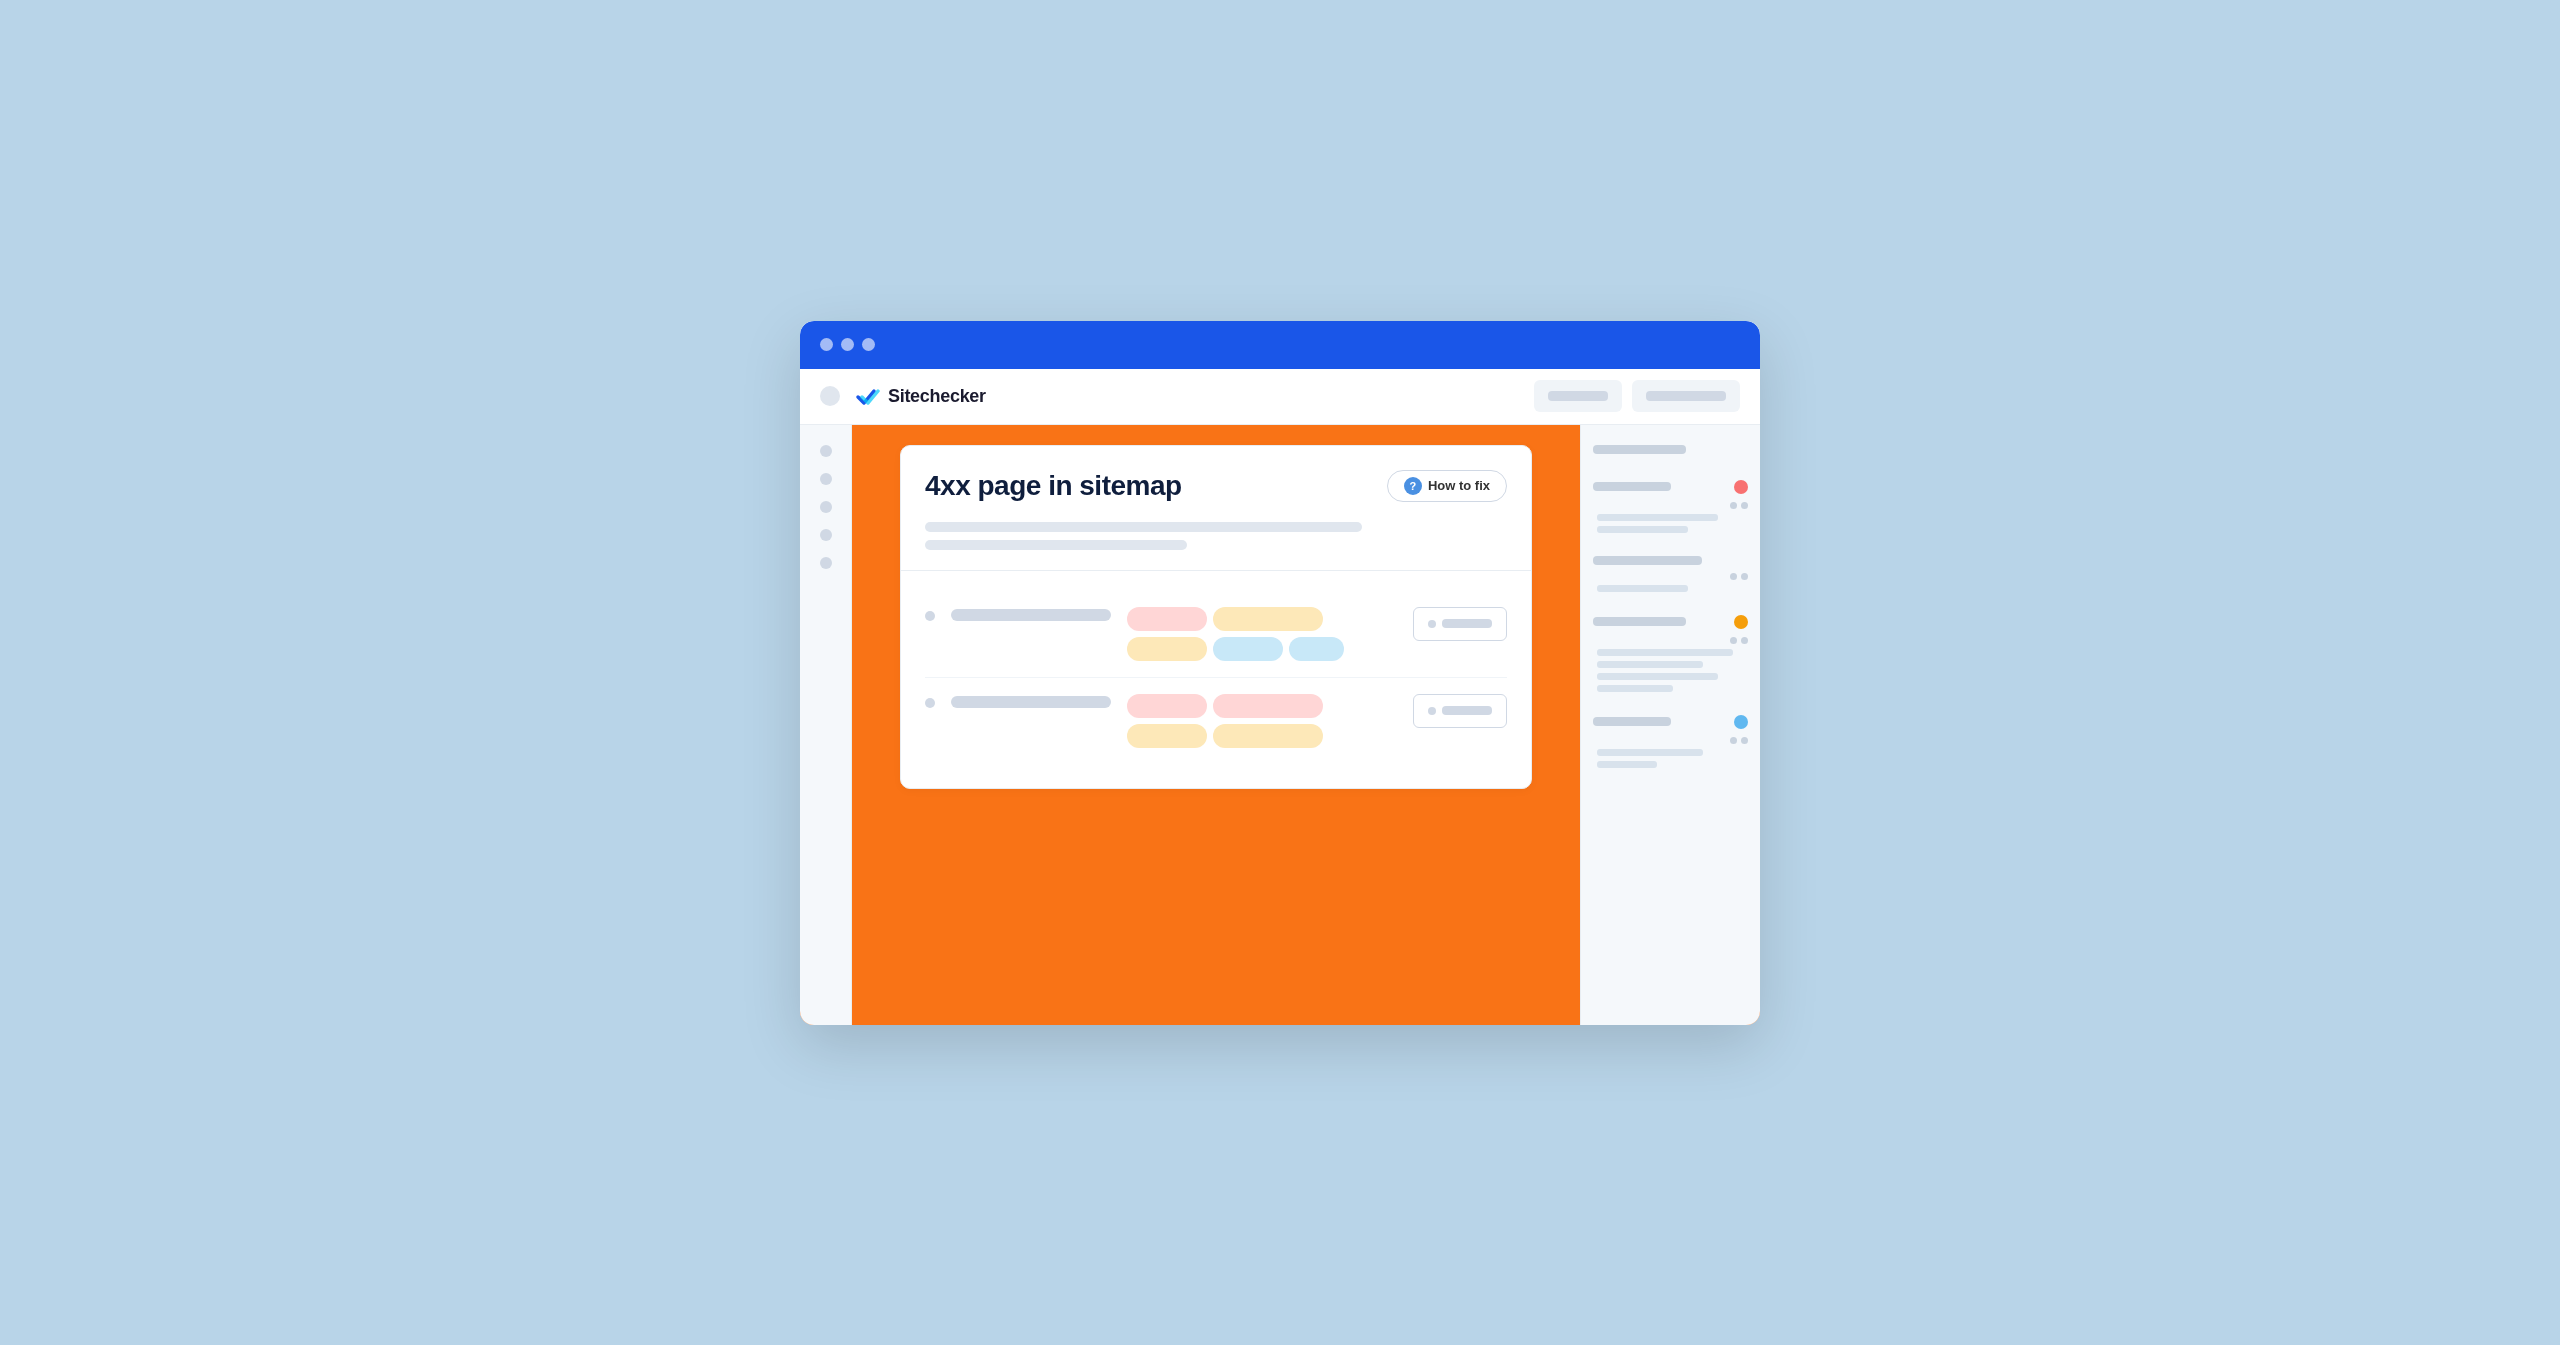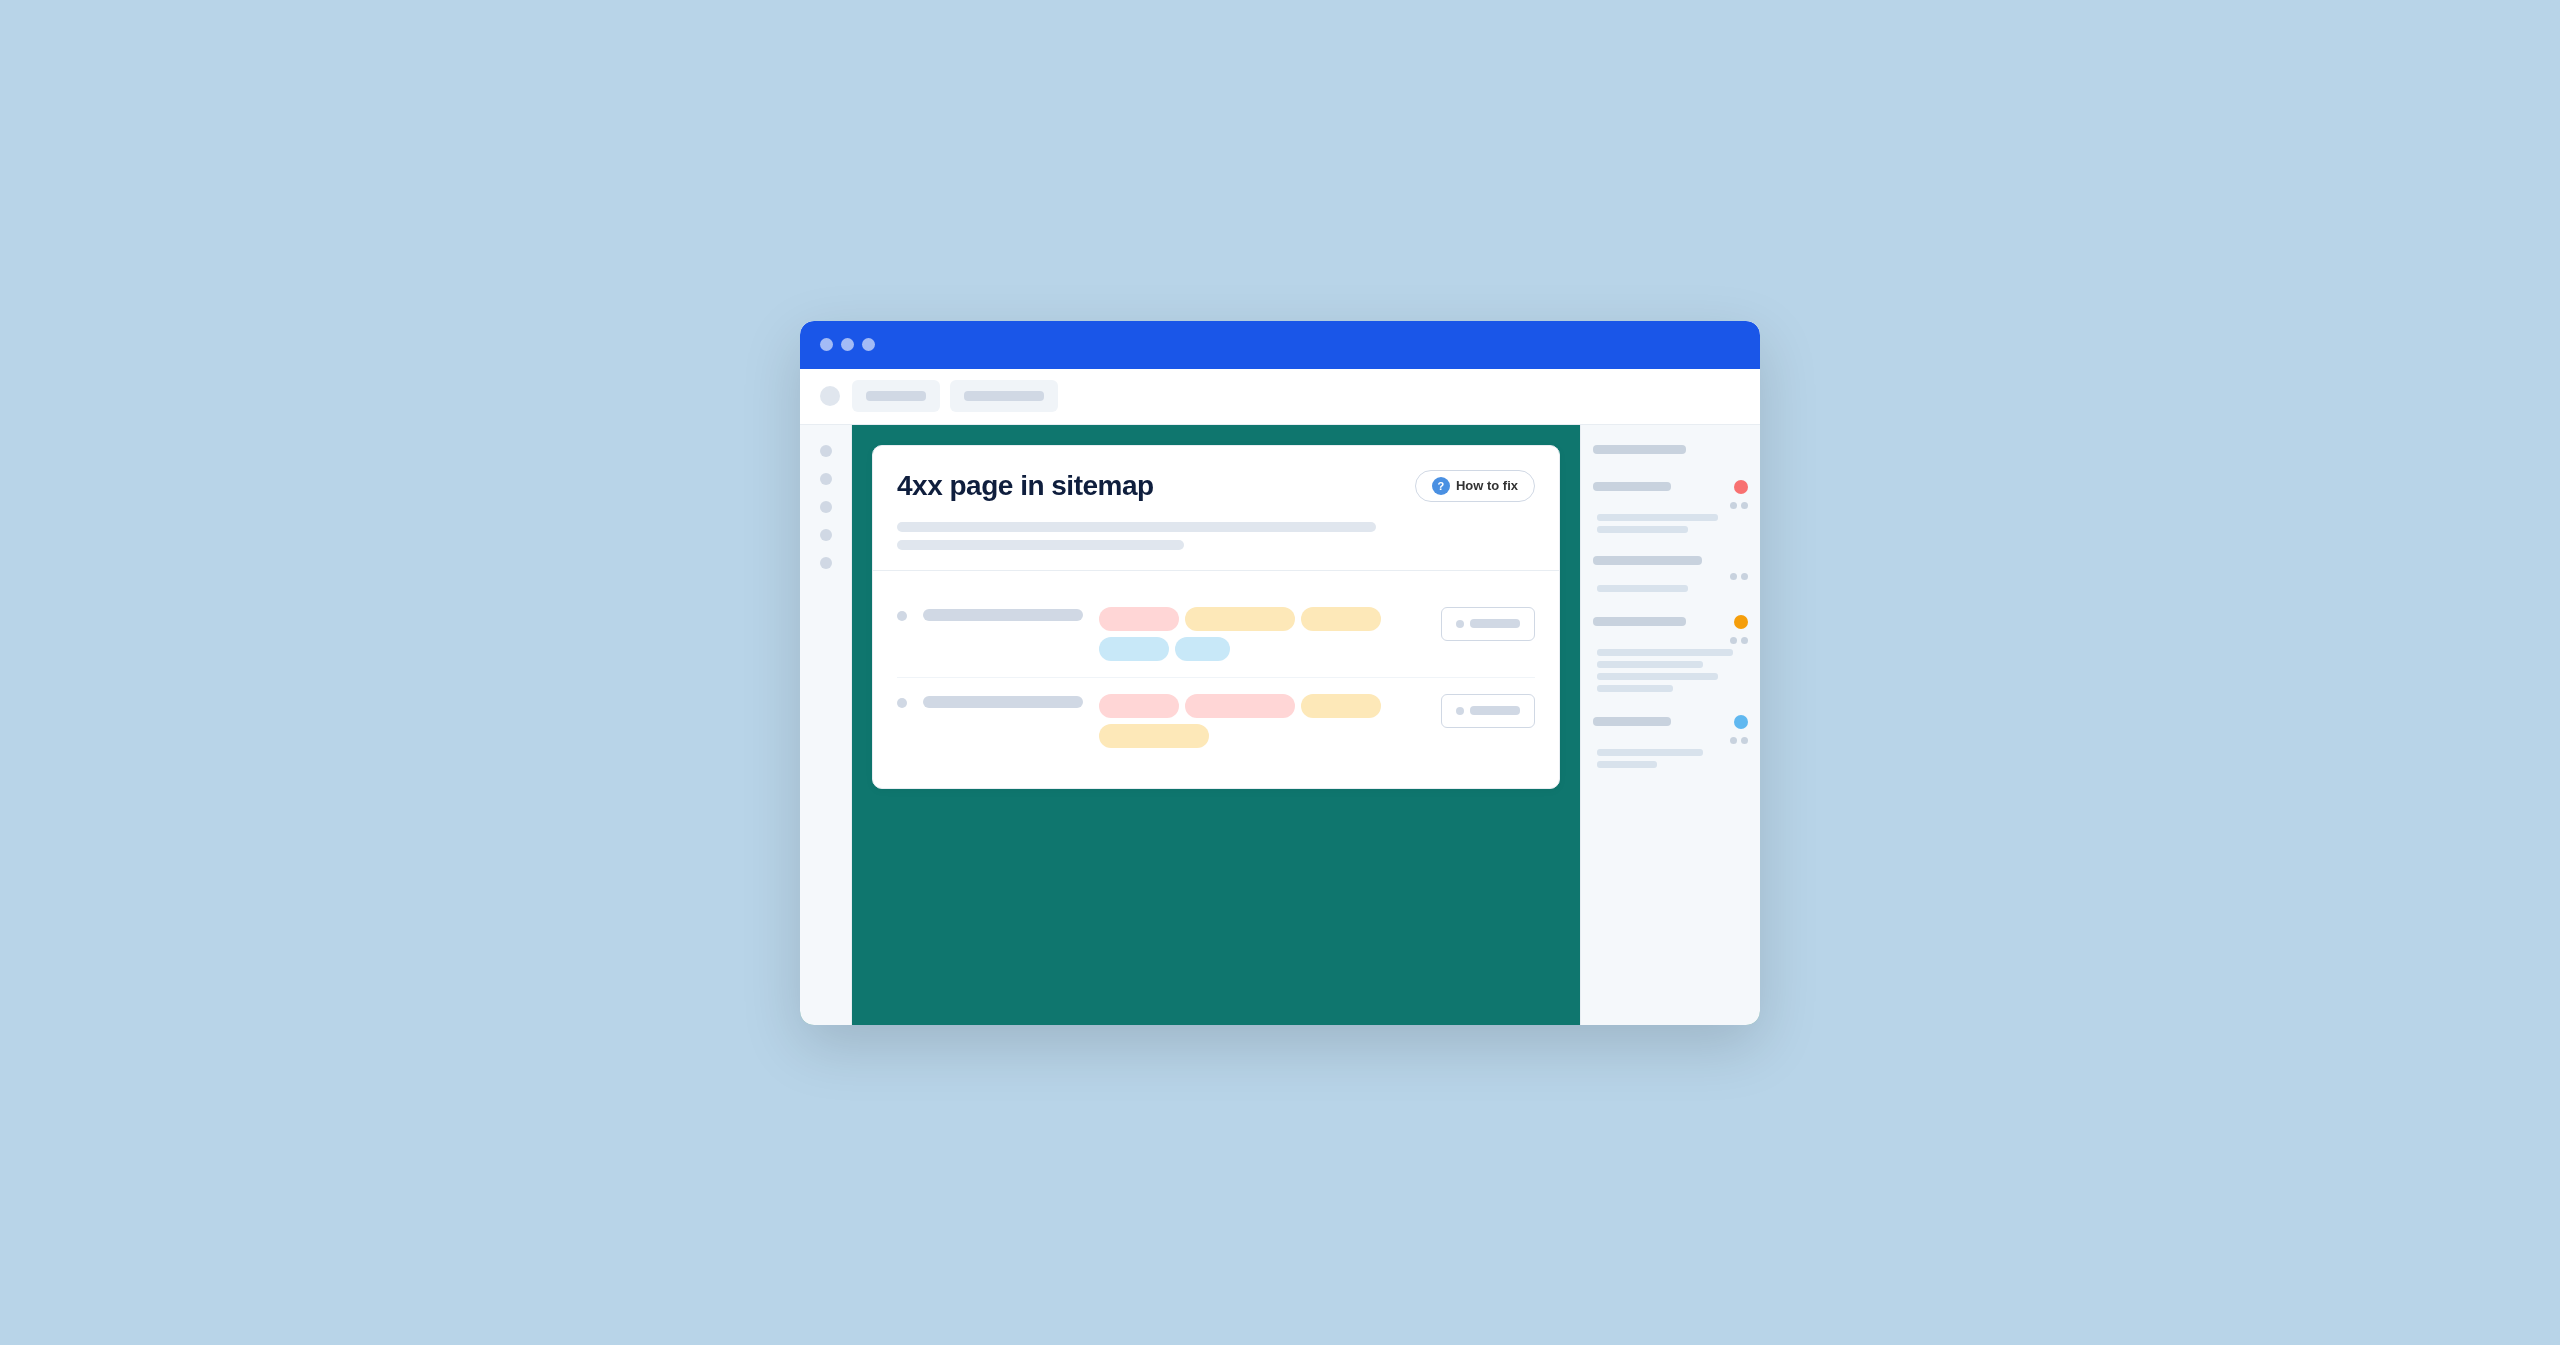"Sitechecker" div.logo-area { html: none -> <div> <svg> <path></path> <path></path> </svg> <span>Sitechecker</span> </div> }
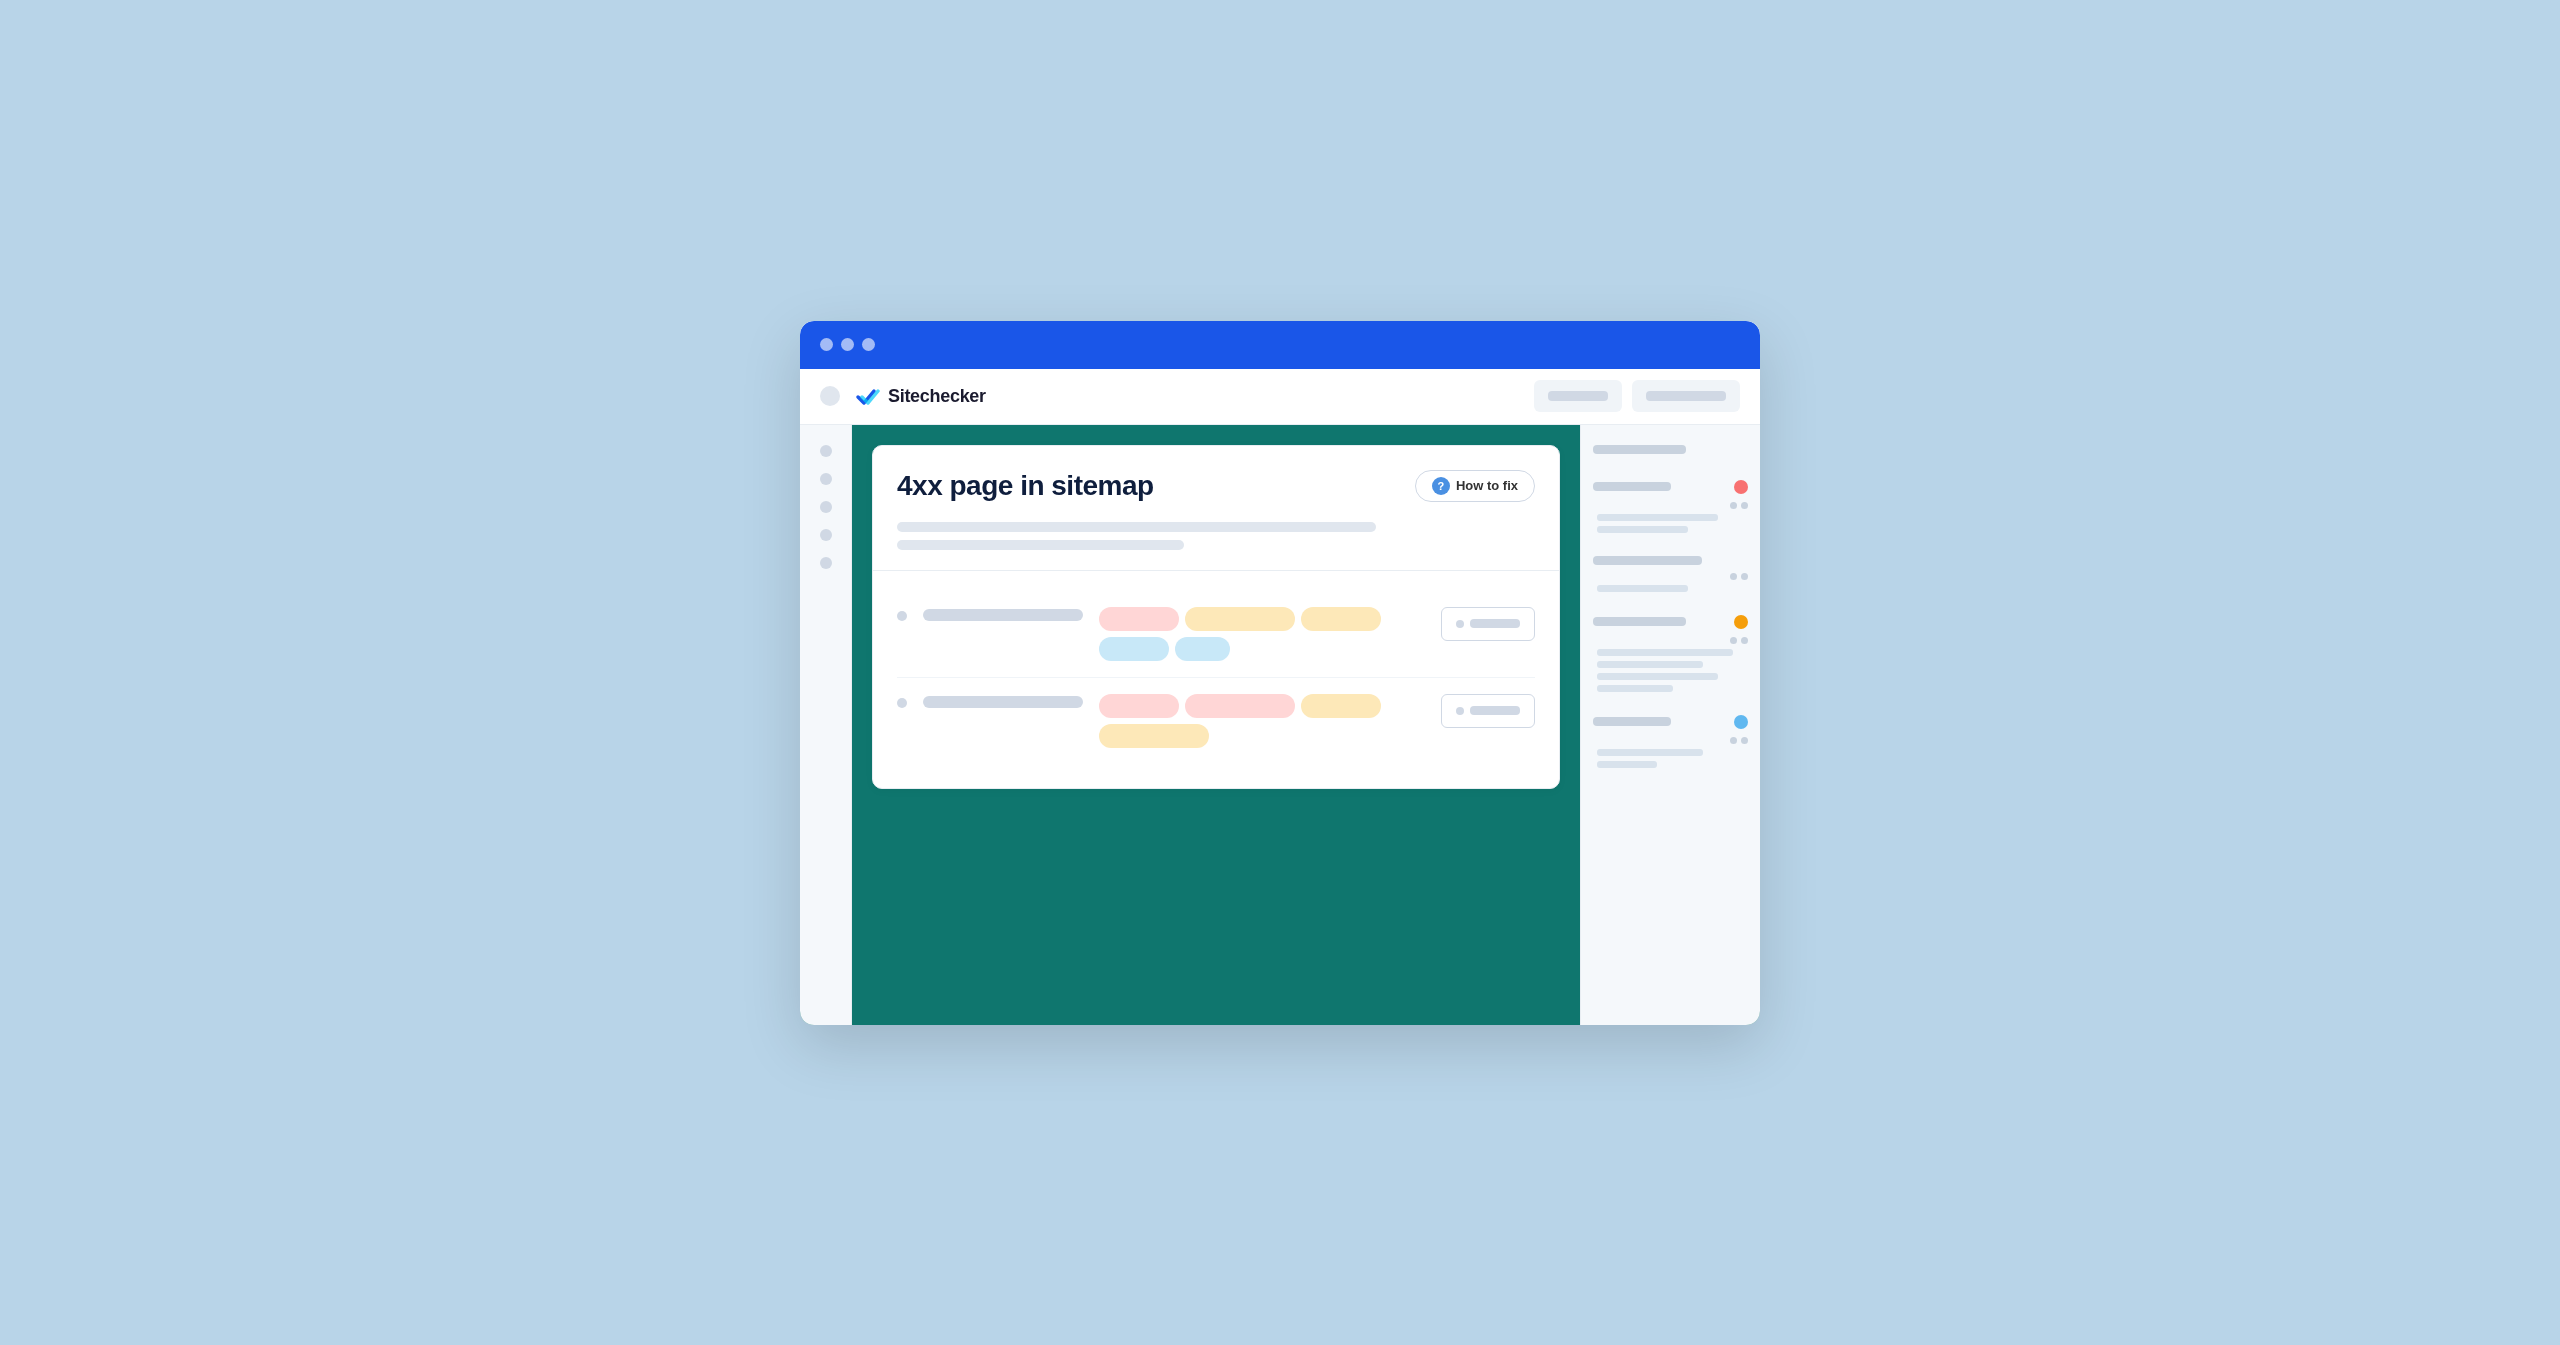"4xx page in sitemap" .browser-body { background: #0f766e -> #f97316; gap: none -> 28px }
